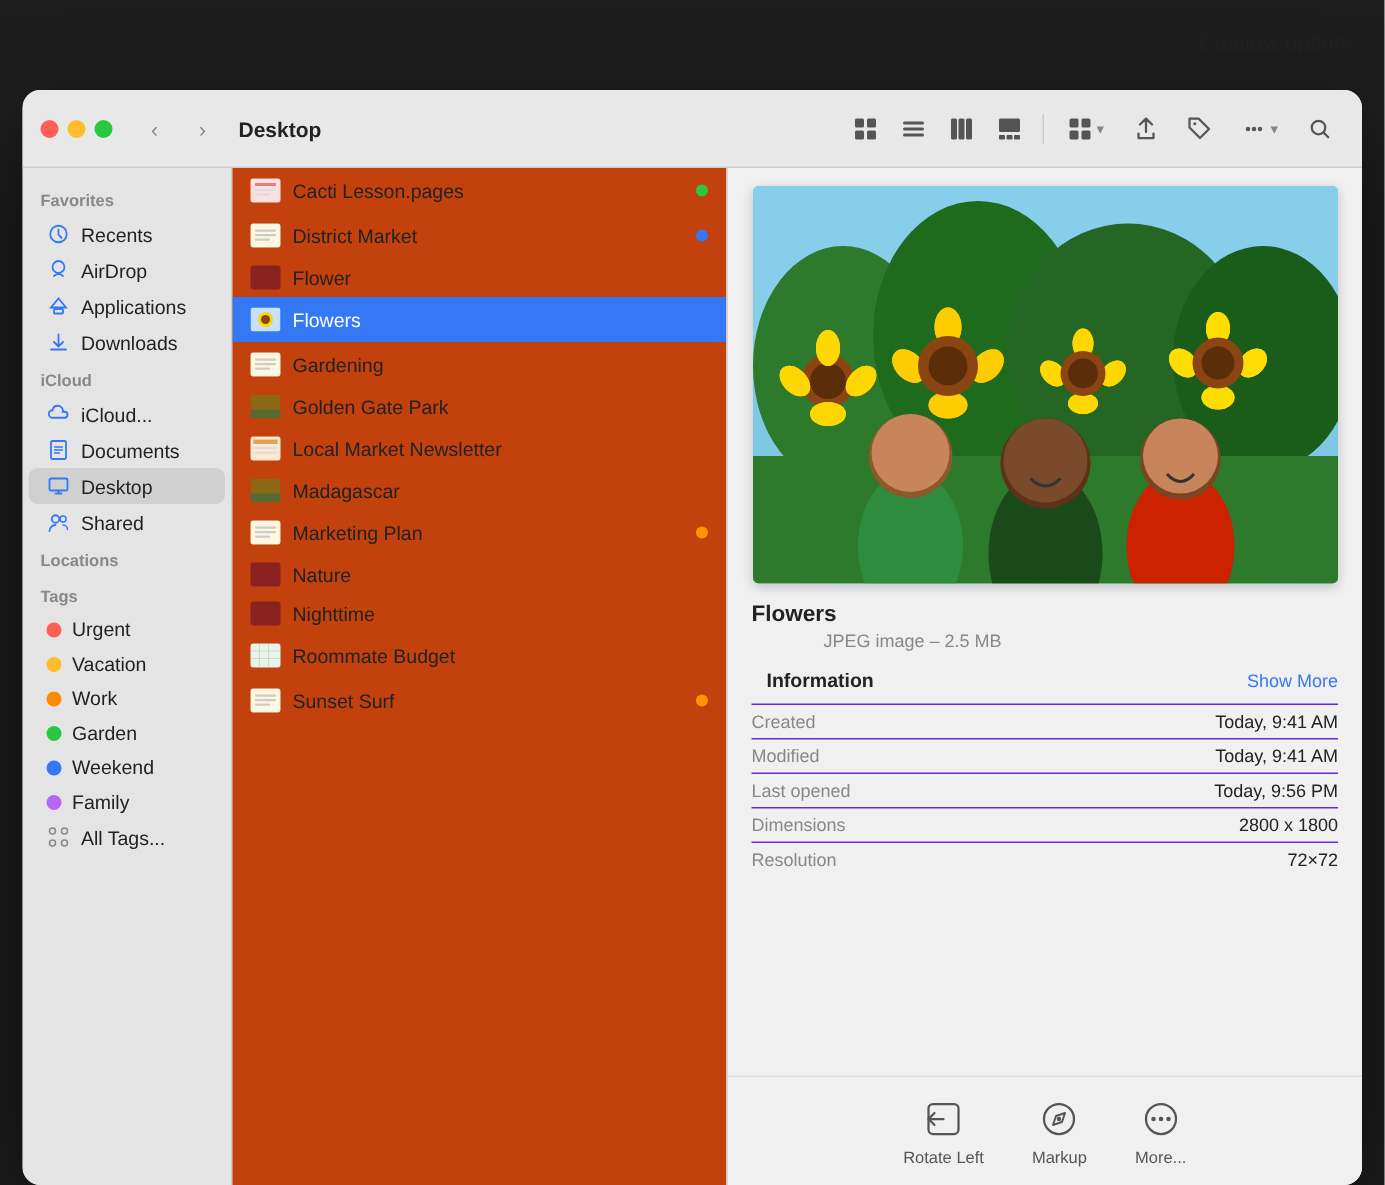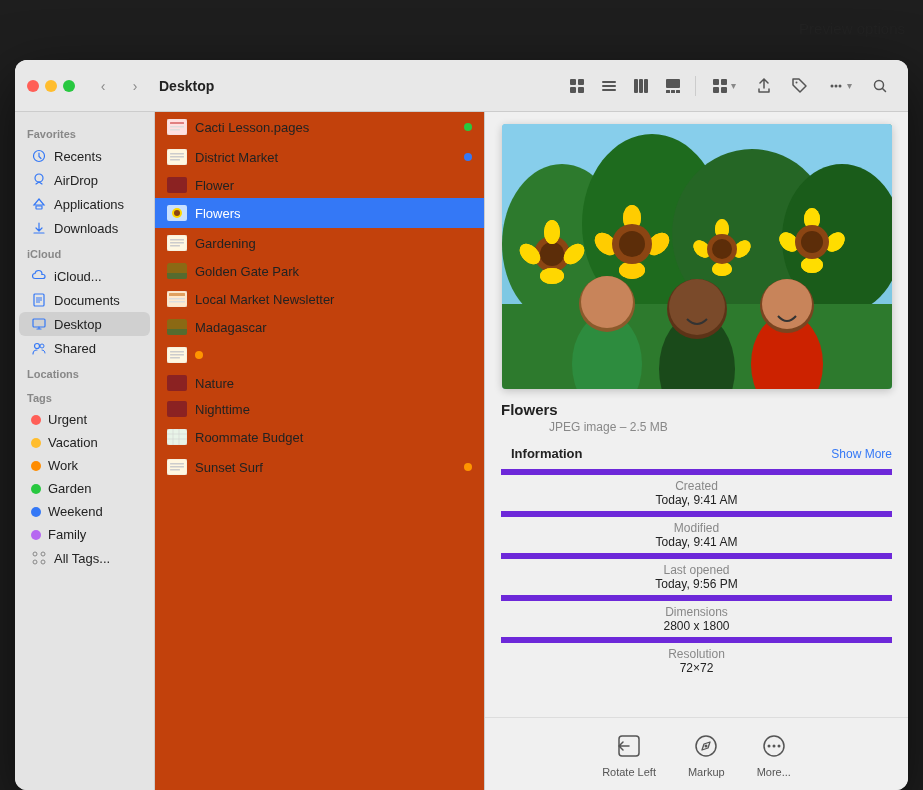"Marketing Plan" span.file-name { html: none -> <span>Marketing Plan</span> }
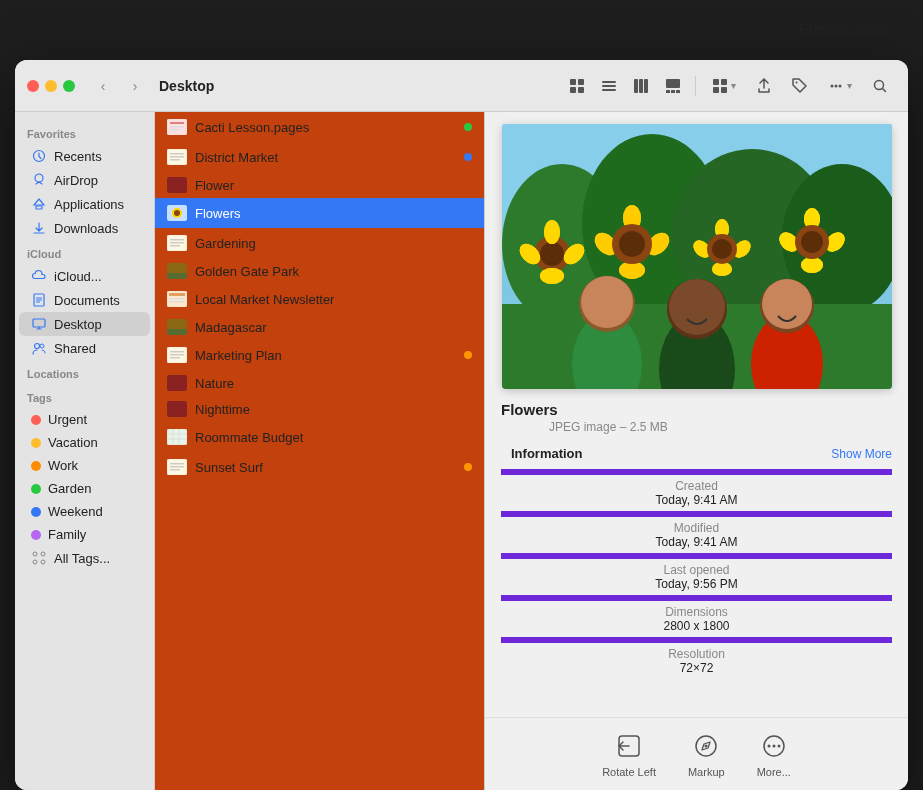"Created" .info-row { border-top: 6px solid #6d28d9 -> 1px solid #6d28d9; flex-direction: column -> none }
